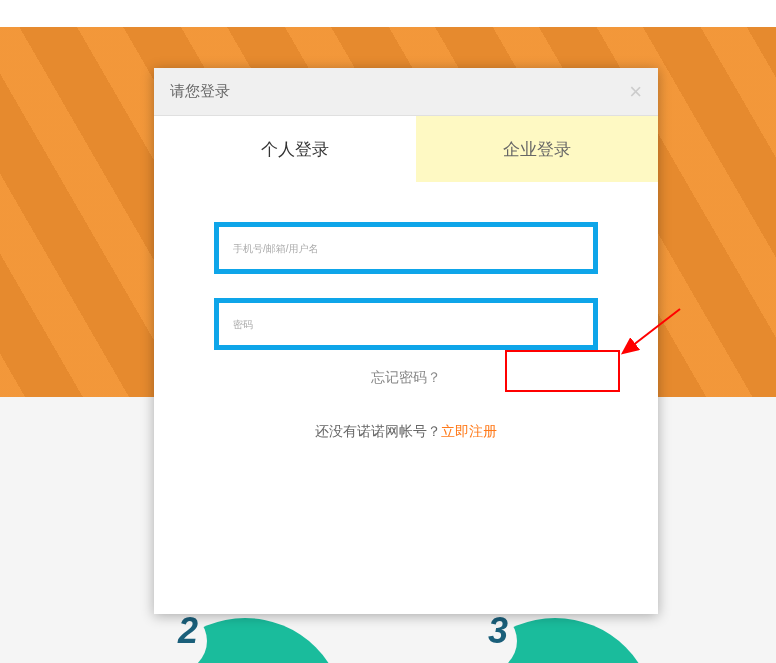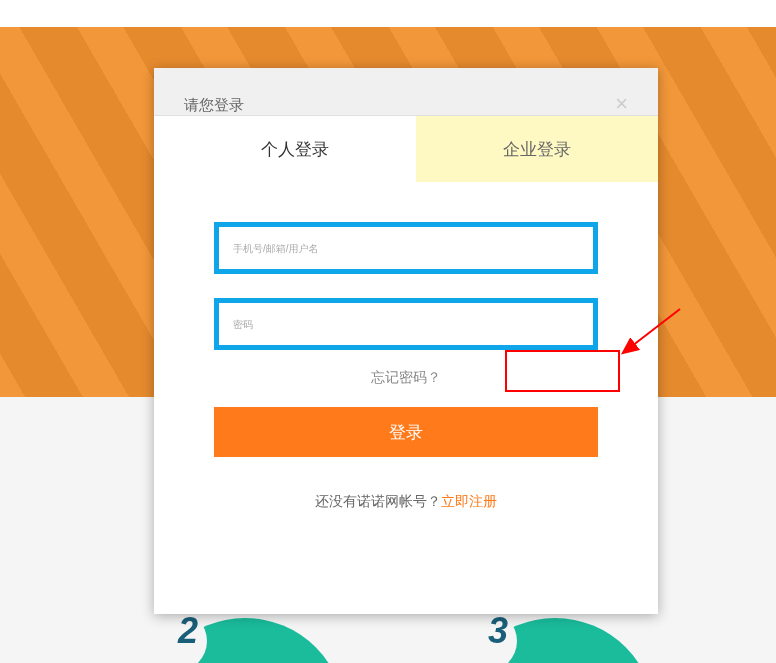"请您登录" .modal-header { align-items: flex-end -> center; padding: 0 30px -> 0 16px }
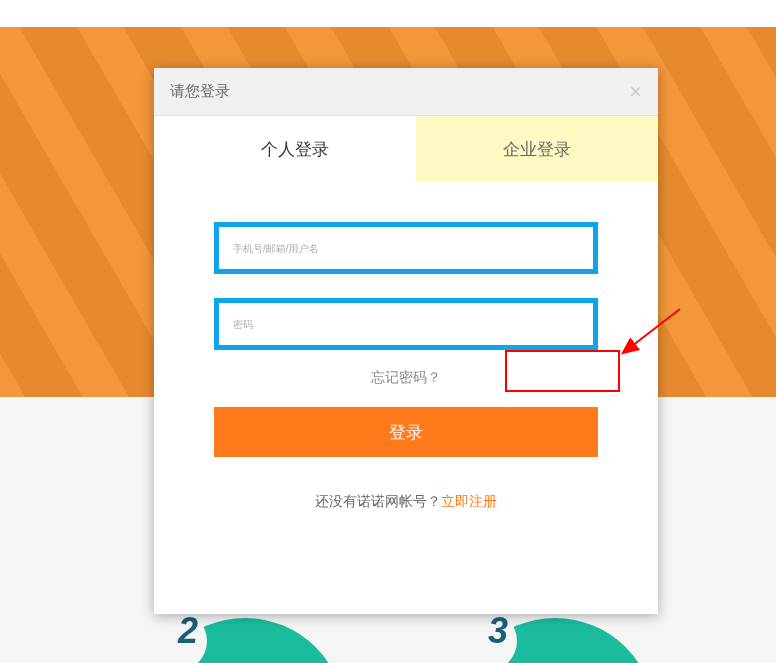"登录" button.login-btn { html: <button>登录</button> -> none }
